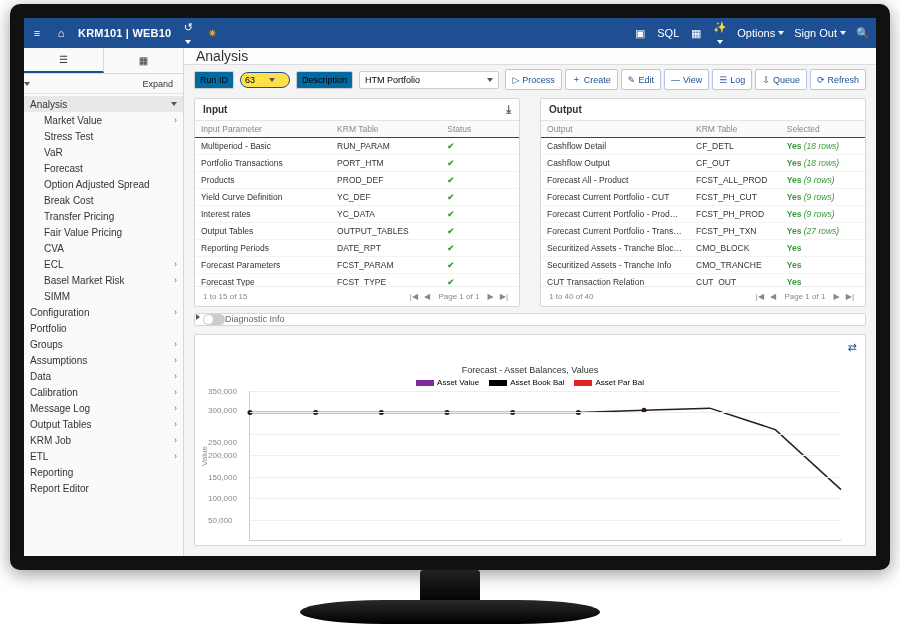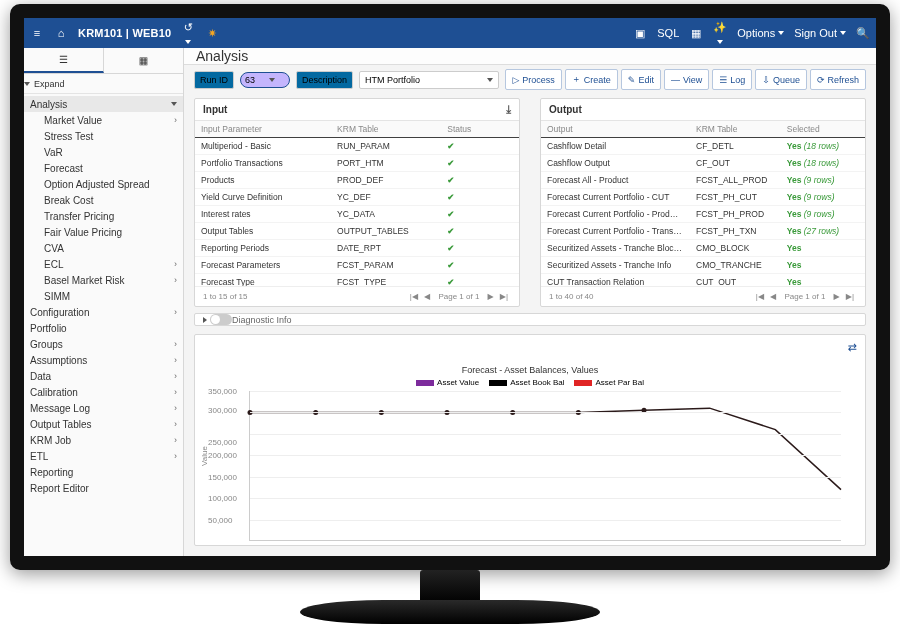"Expand" .expand-row { justify-content: flex-start -> space-between }
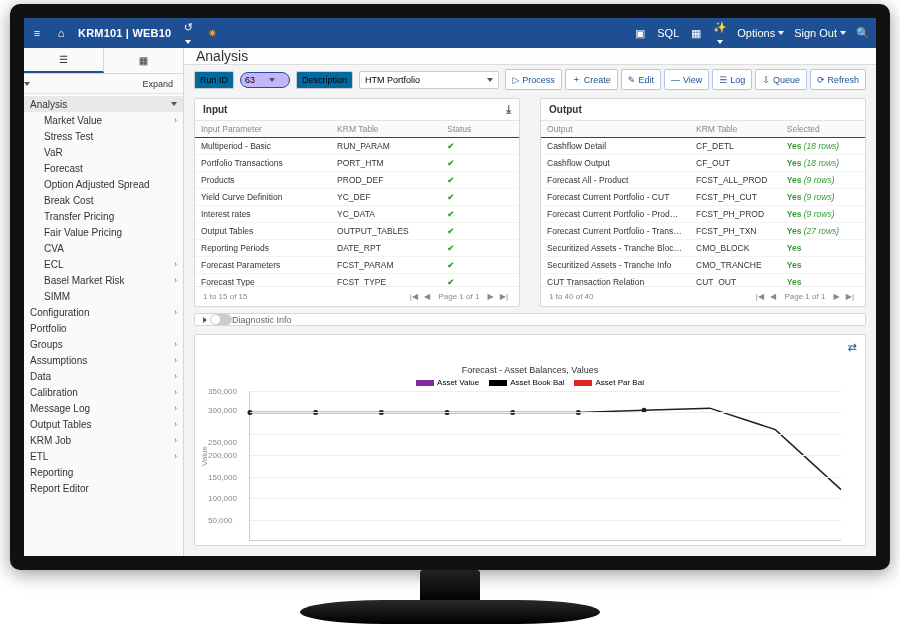"63" .ctl-sel { background: #c4b5fd -> #fde047 }
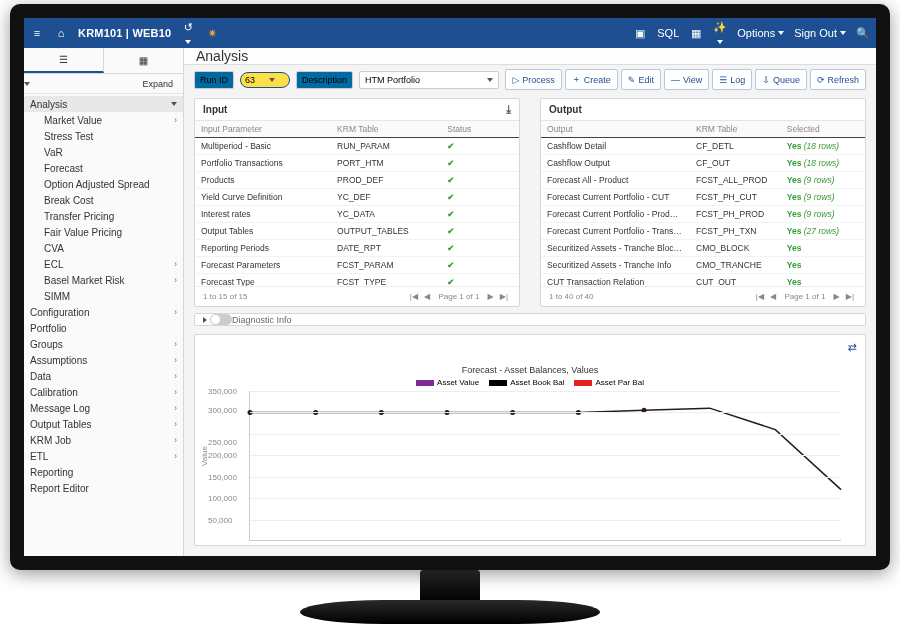"Diagnostic Info" .diag { align-items: center -> flex-start; padding: 0 8px -> 0 1px }
